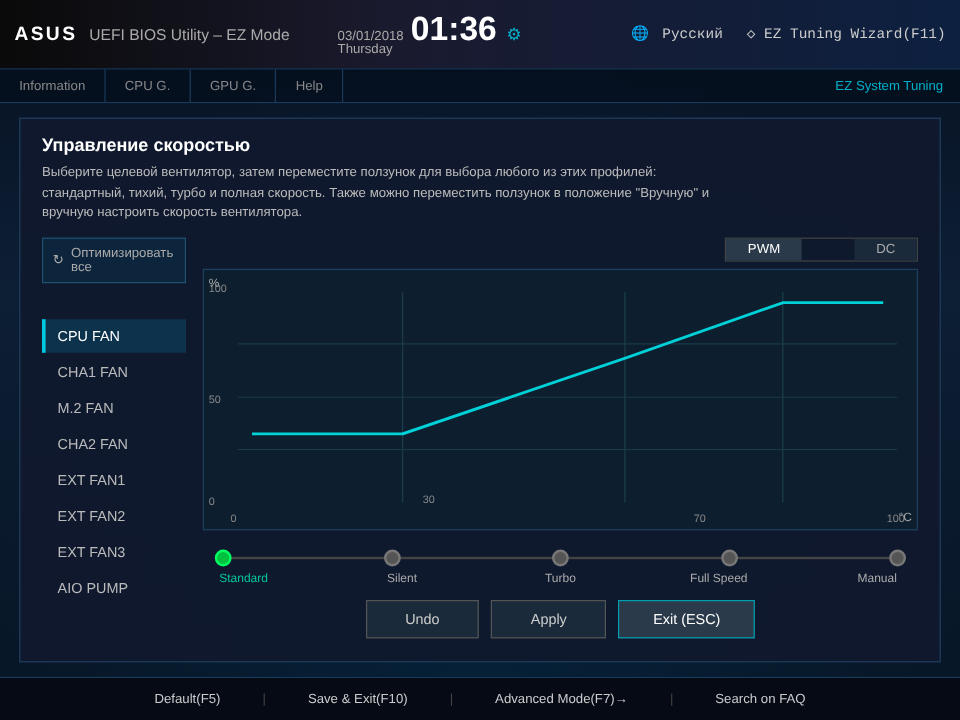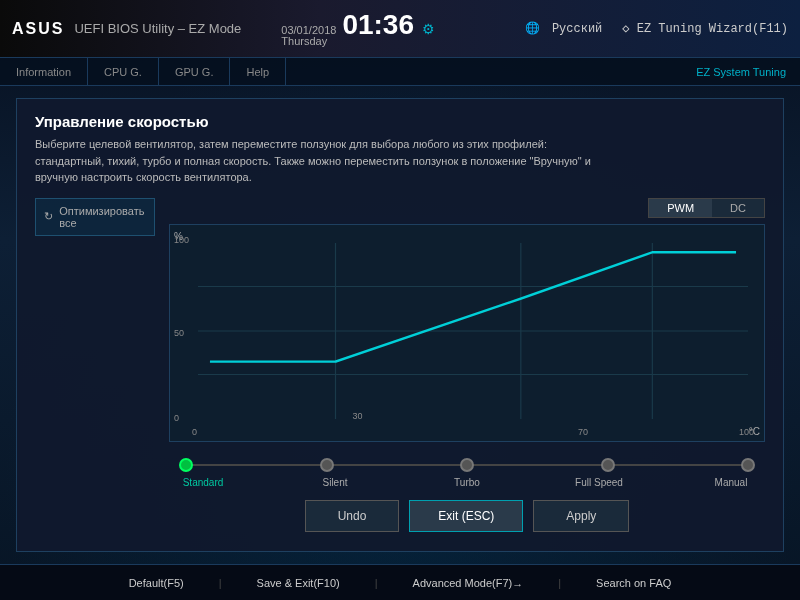"PWM" .pwm-dc-toggle { gap: none -> 44px }
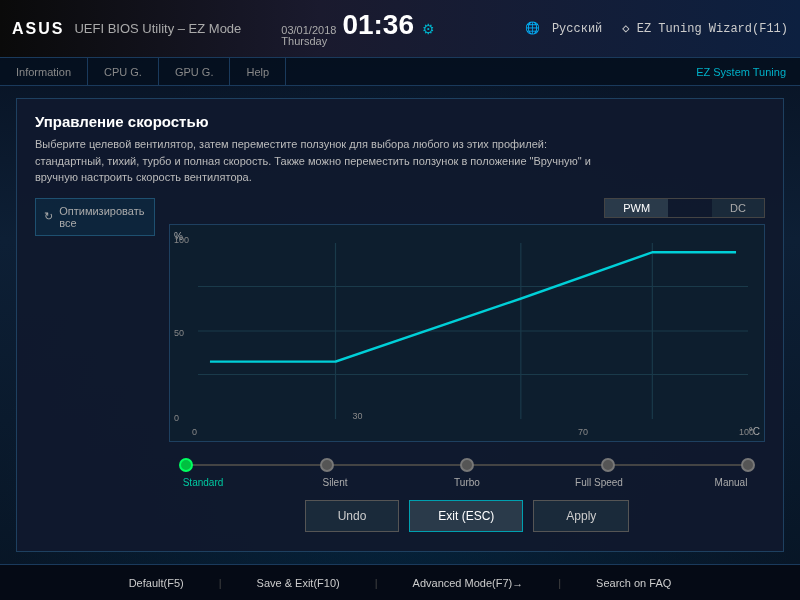"CPU FAN" div.fan-list { html: none -> <div> <div>CPU FAN</div> <div>CHA1 FAN</div> <div>M.2 FAN</div> <div>CHA2 FAN</div> <div>EXT FAN1</div> <div>EXT FAN2</div> <div>EXT FAN3</div> <div>AIO PUMP</div> </div> }
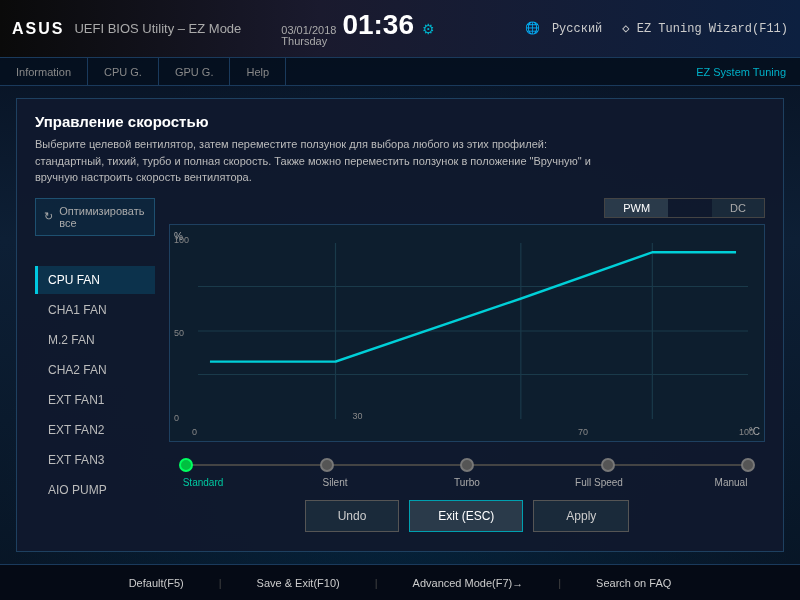"Exit (ESC)" button.btn { order: before "Apply" -> after "Apply" }
